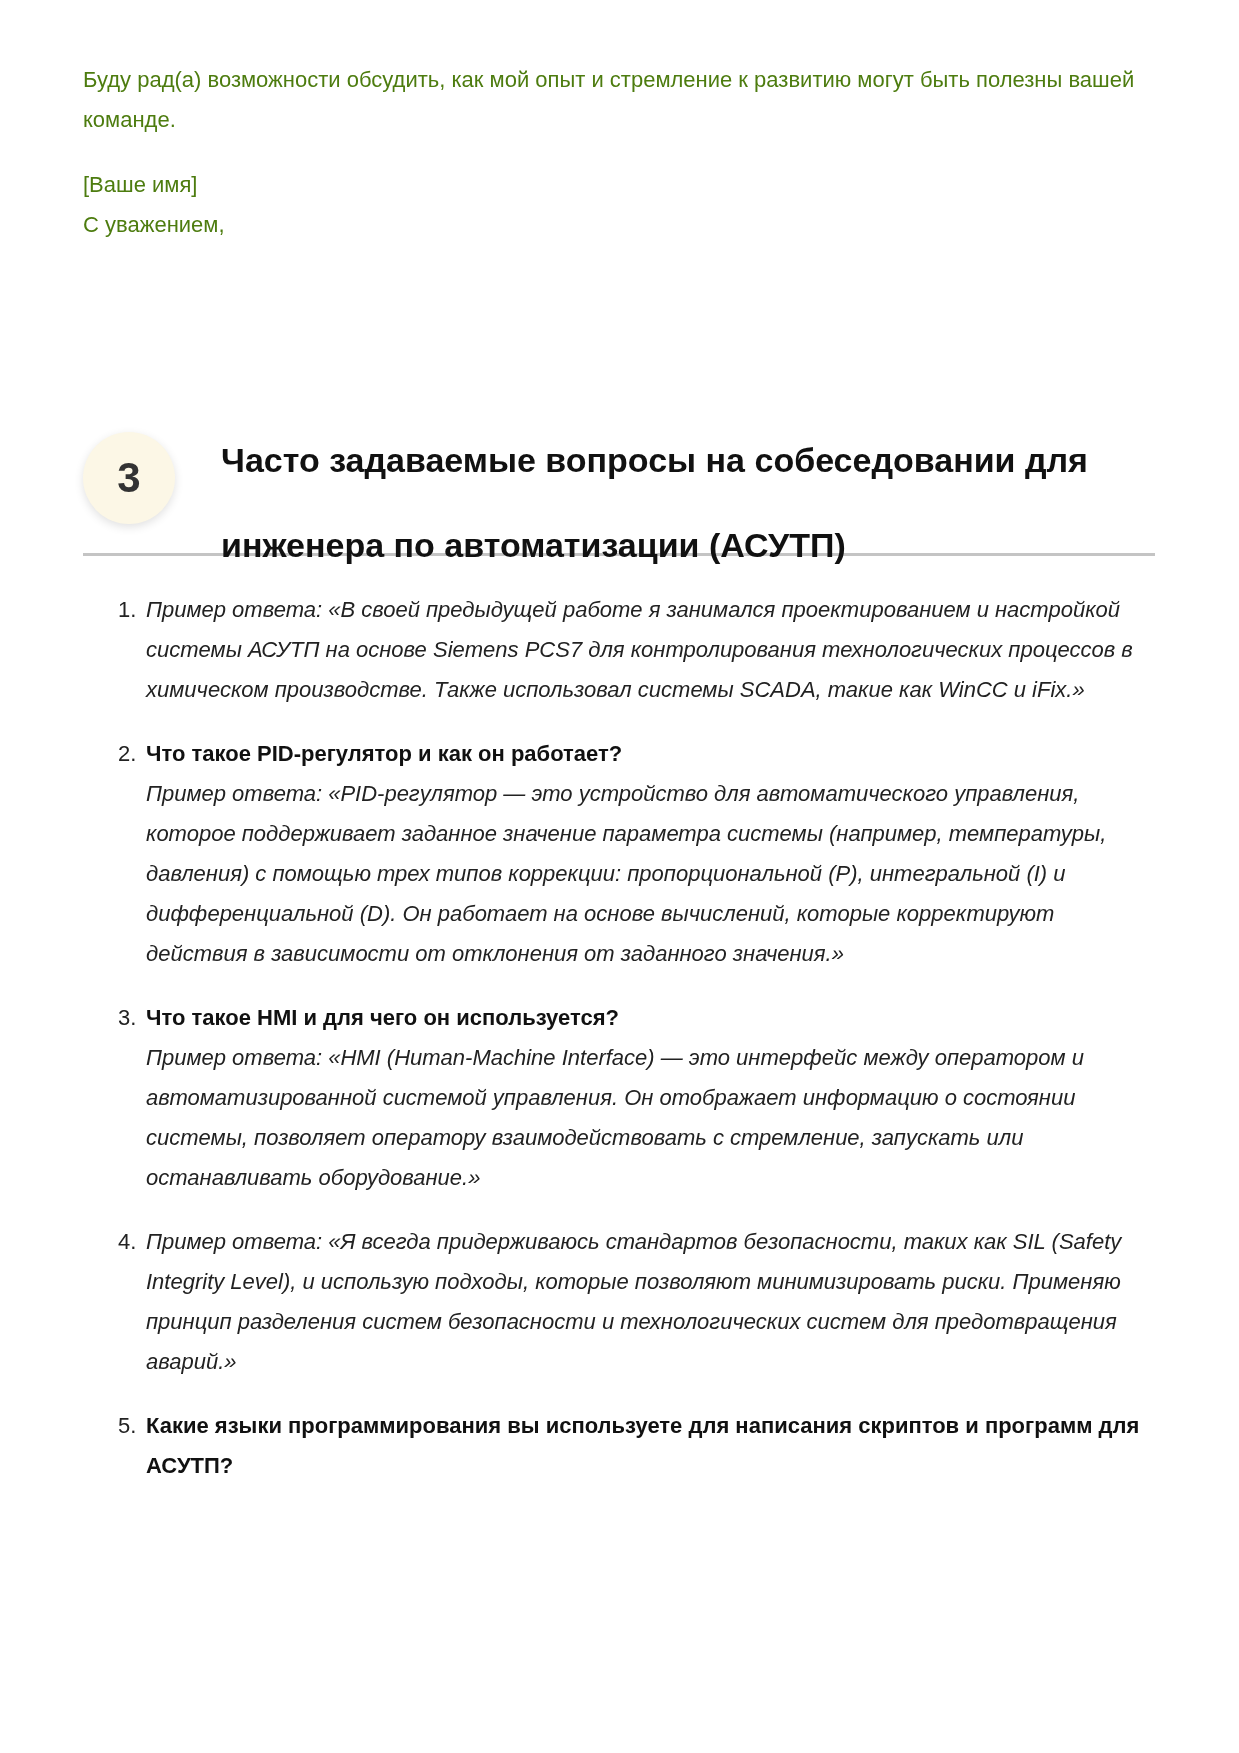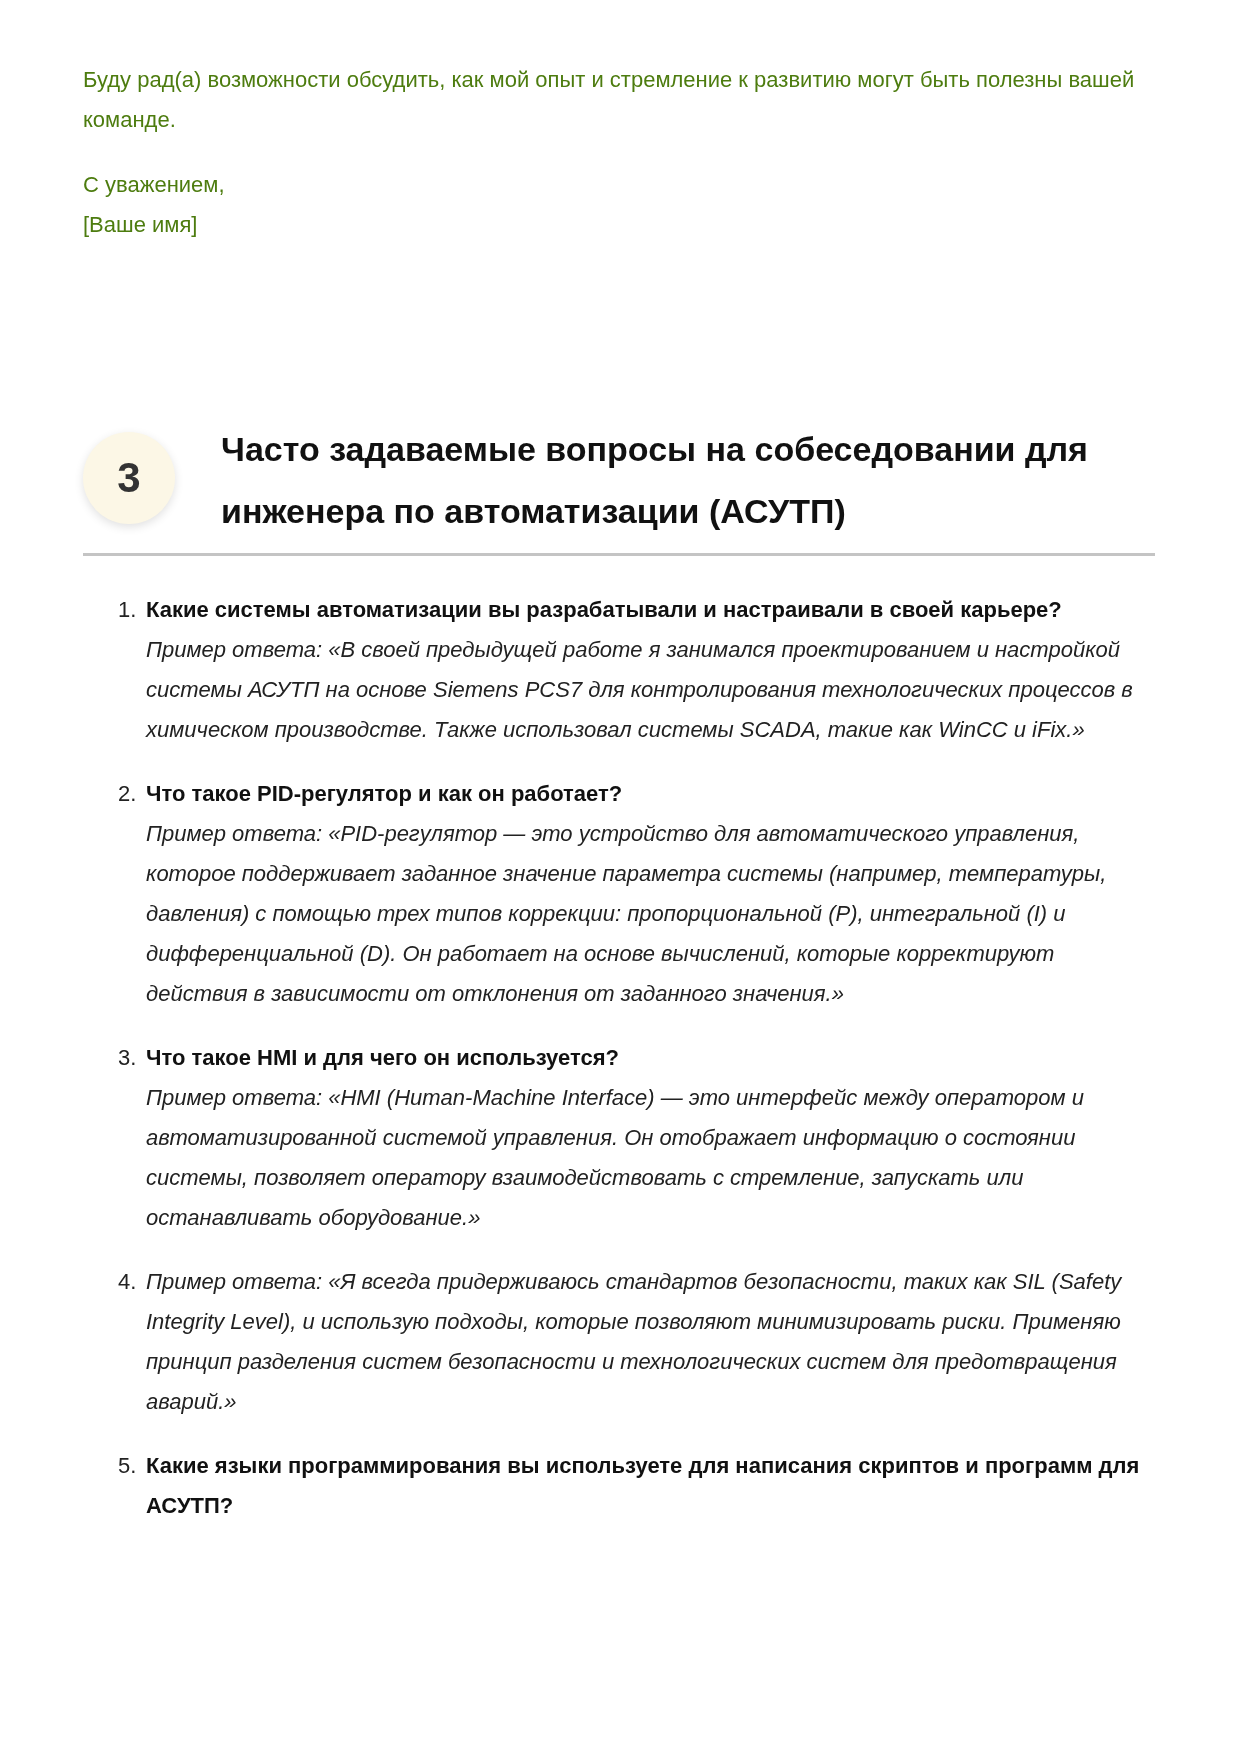"С уважением," div { order: before "[Ваше имя]" -> after "[Ваше имя]" }
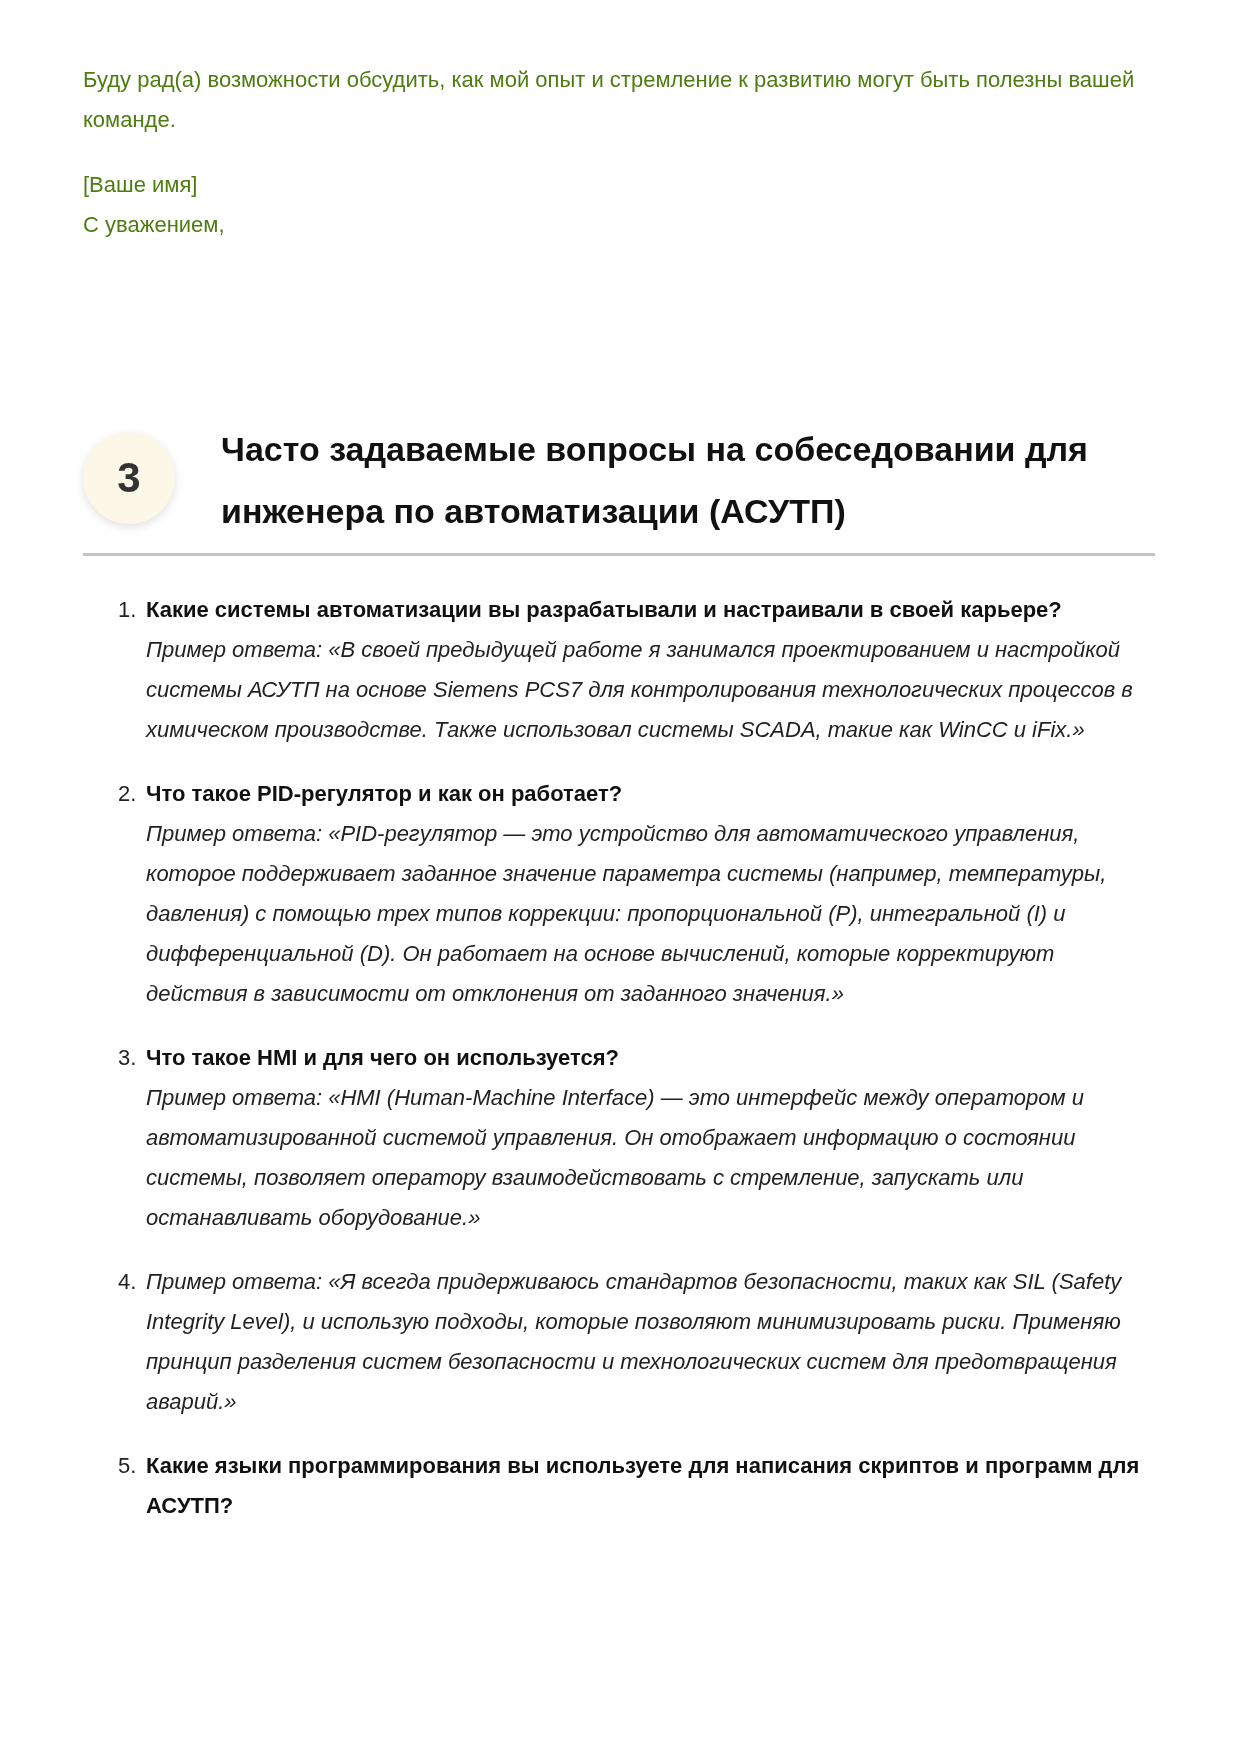"Часто задаваемые вопросы на" .section-title { line-height: 62px -> 85px }
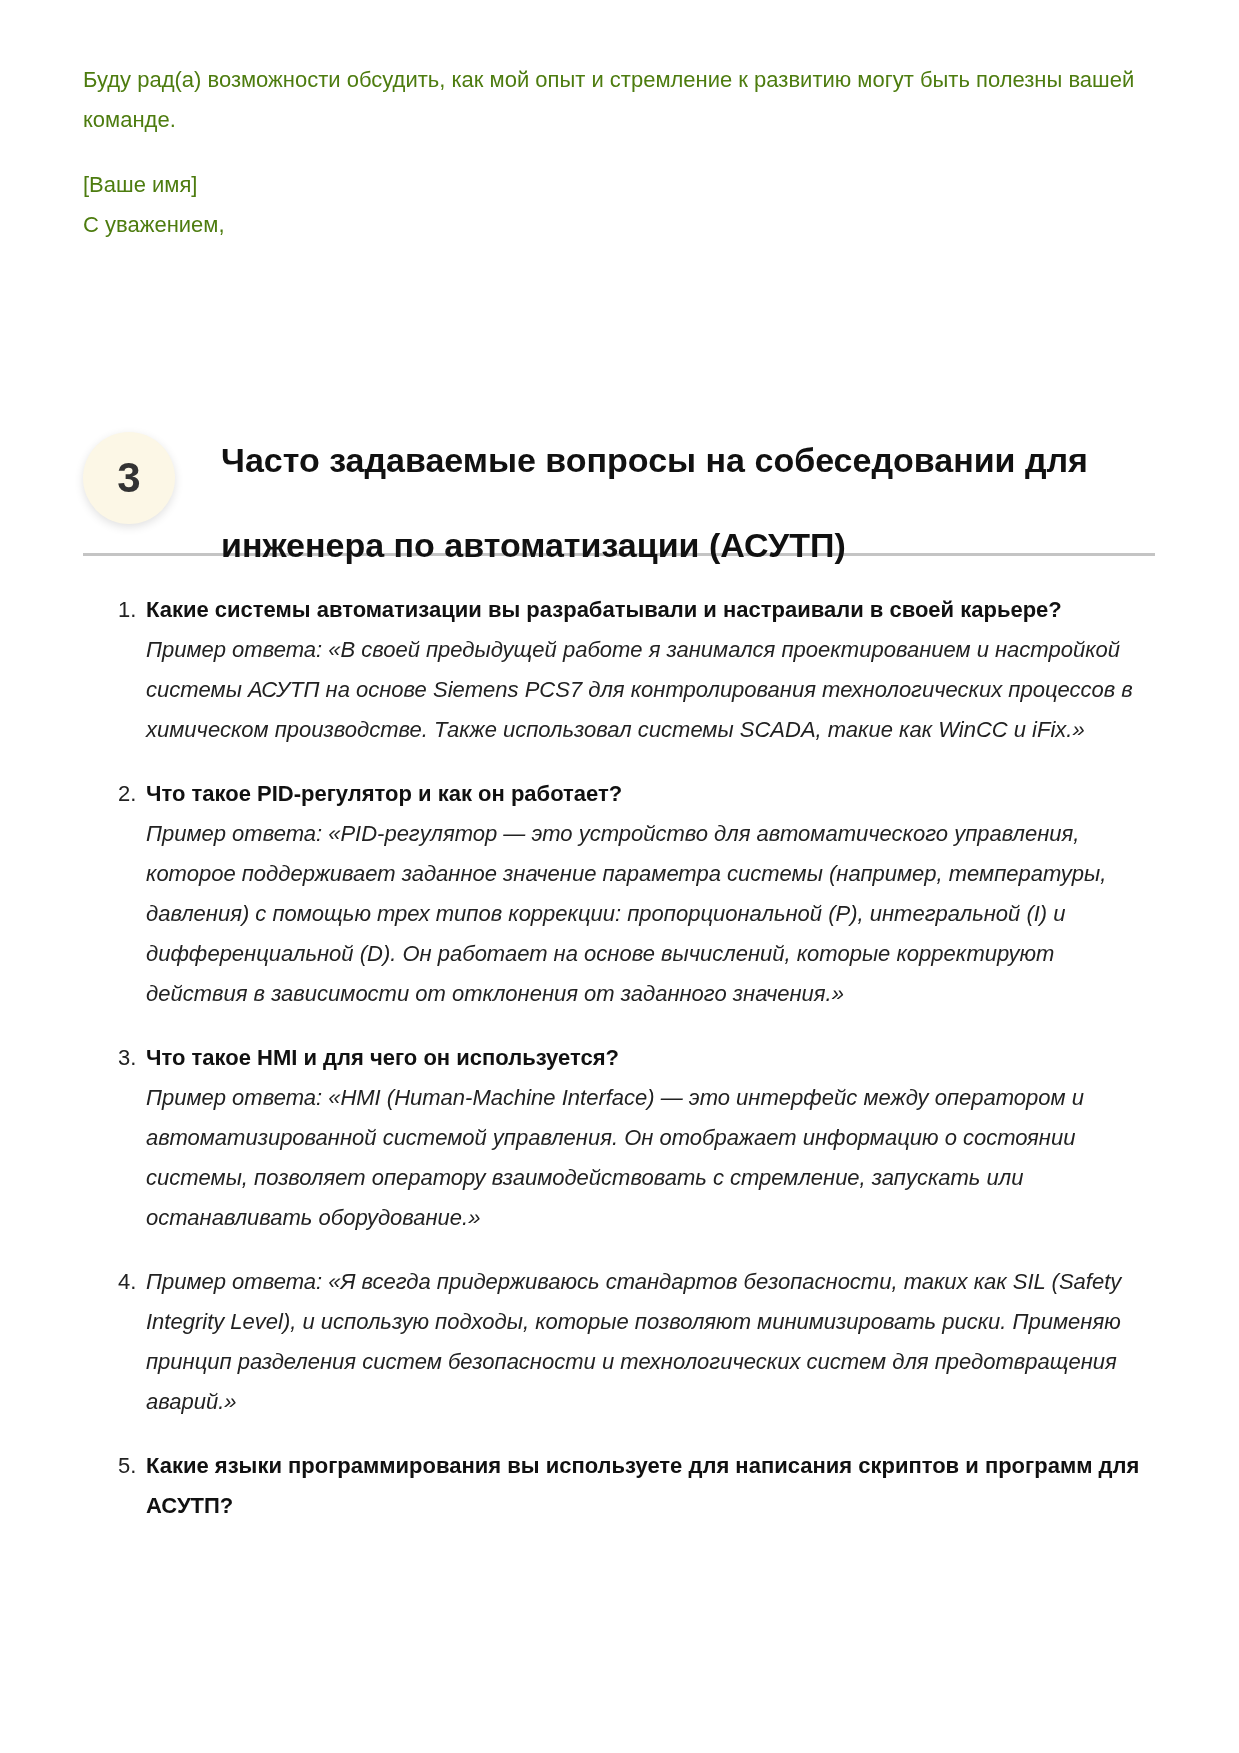"Какие системы автоматизации вы" span.q { html: <span>Какие системы автоматизации вы разрабатывали и настраивали в своей карьере?</span> -> none }
